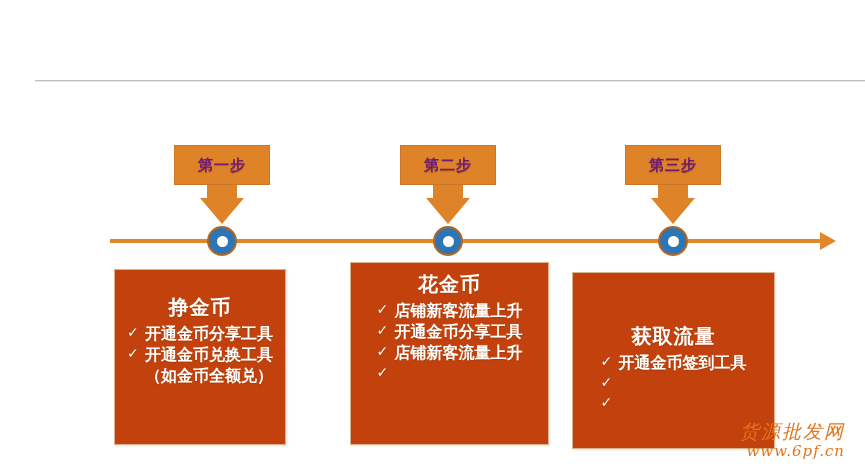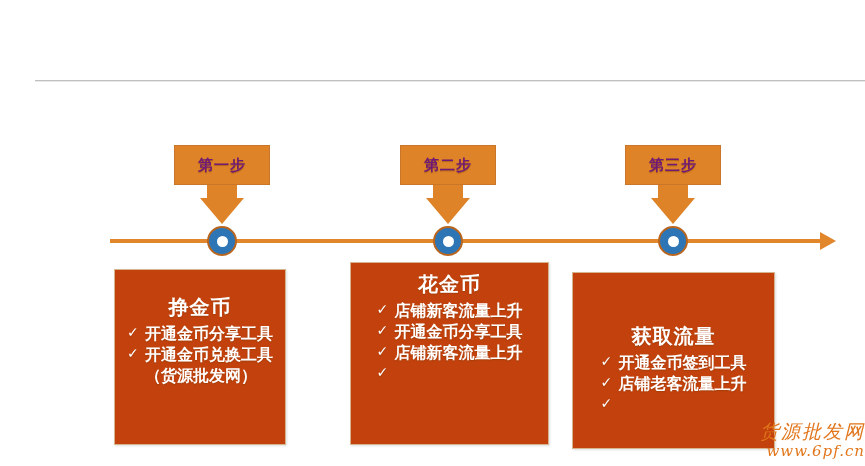"（货源批发网）" span.item-text { text: 货源批发网 -> 如金币全额兑 }
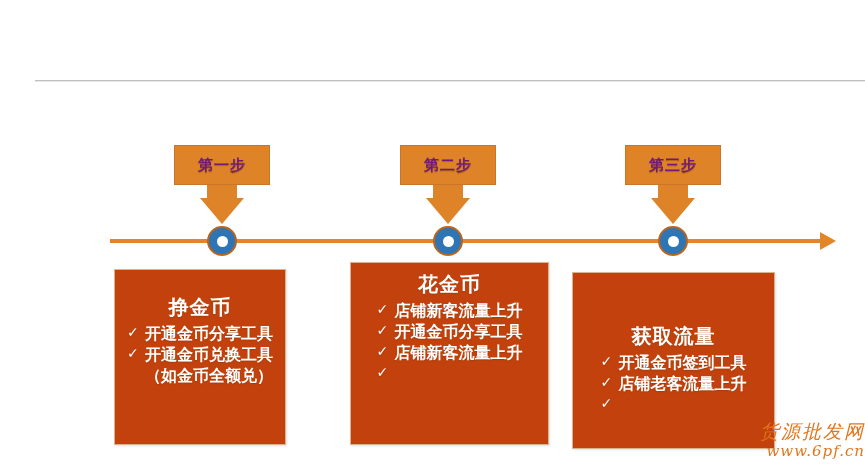"店铺老客流量上升" span.item-text { html: <span>店铺老客流量上升</span> -> none }
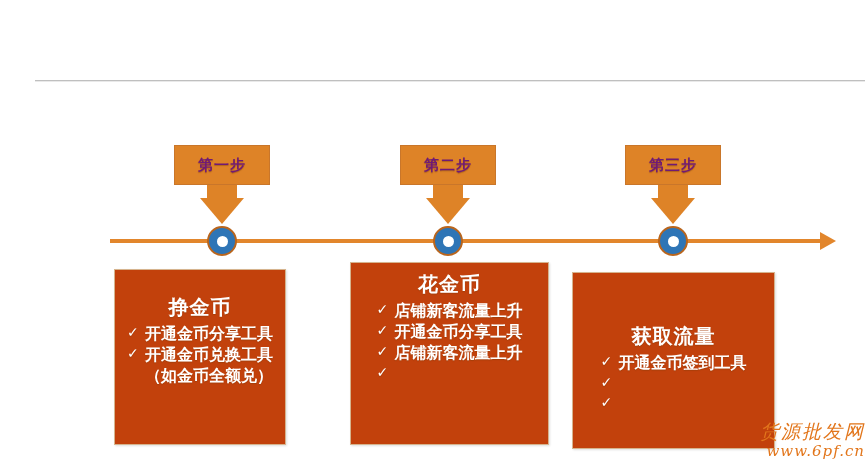"货源批发网" .watermark { right: 0 -> 20px }
